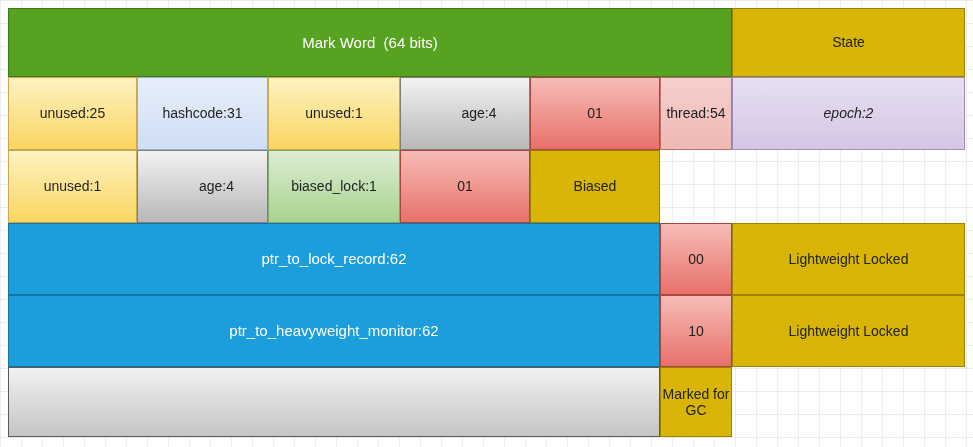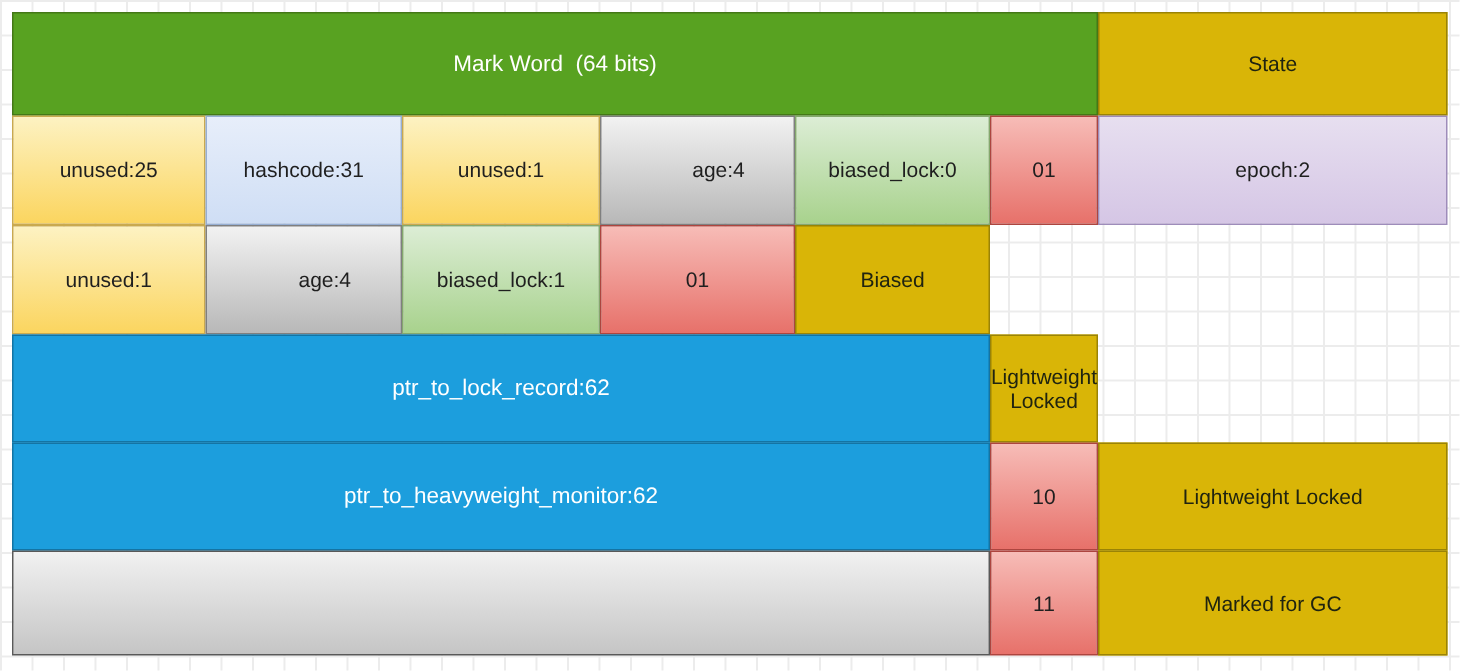"biased_lock:0" div.cell { html: <div>biased_lock:0</div> -> none }
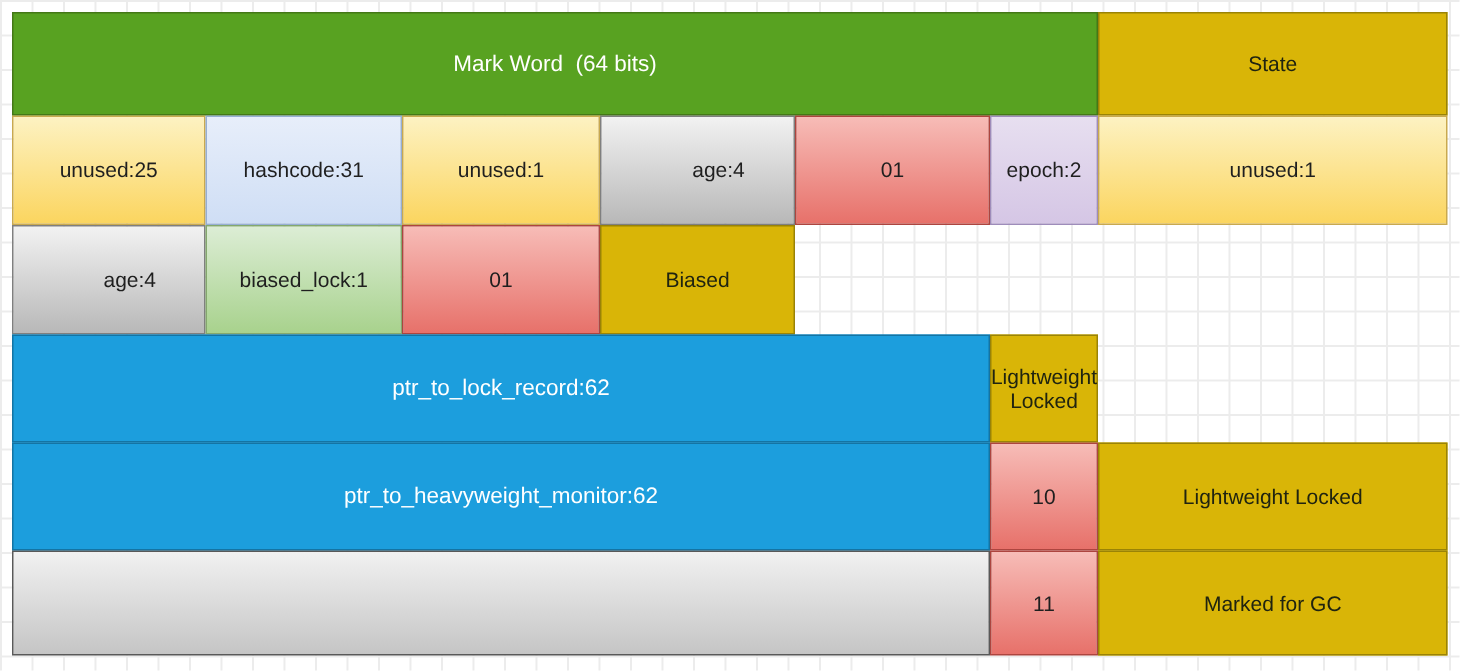"thread:54" div.cell { html: none -> <div>thread:54</div> }
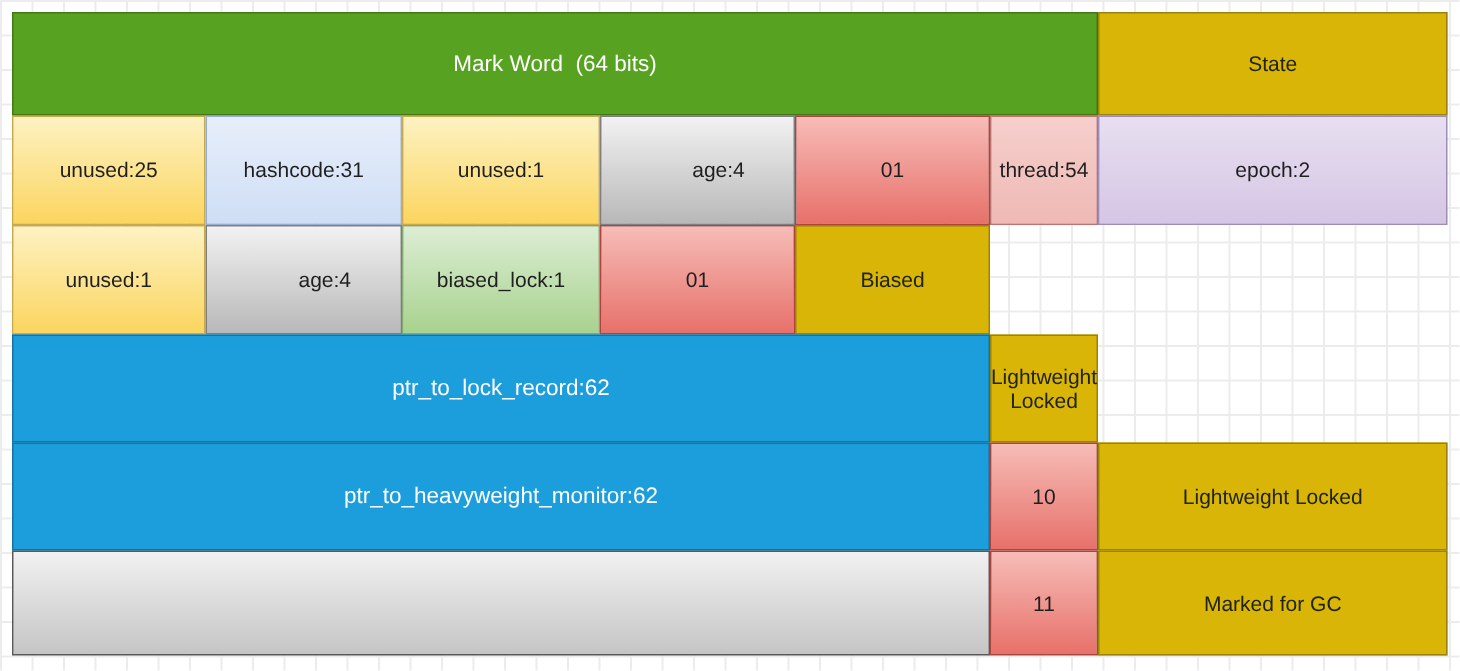"epoch:2" .c-lav { font-style: none -> italic }
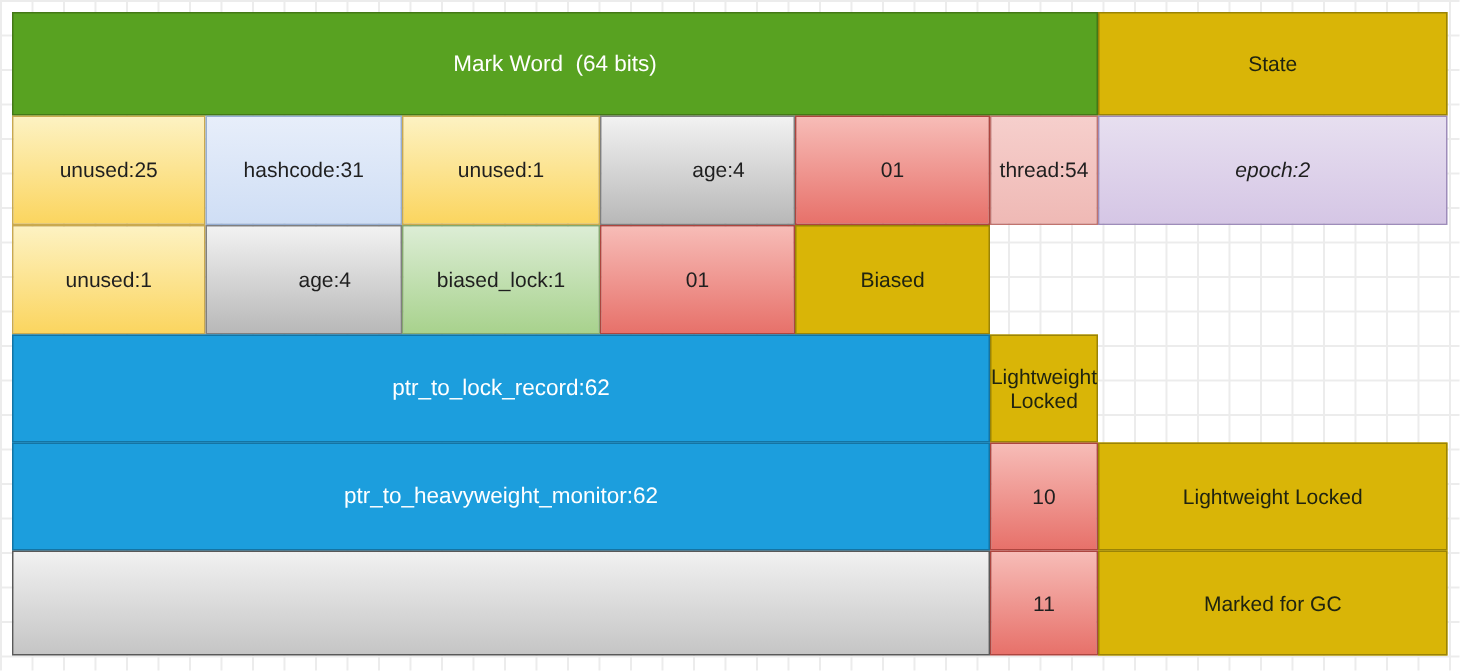"00" div.cell { html: none -> <div>00</div> }
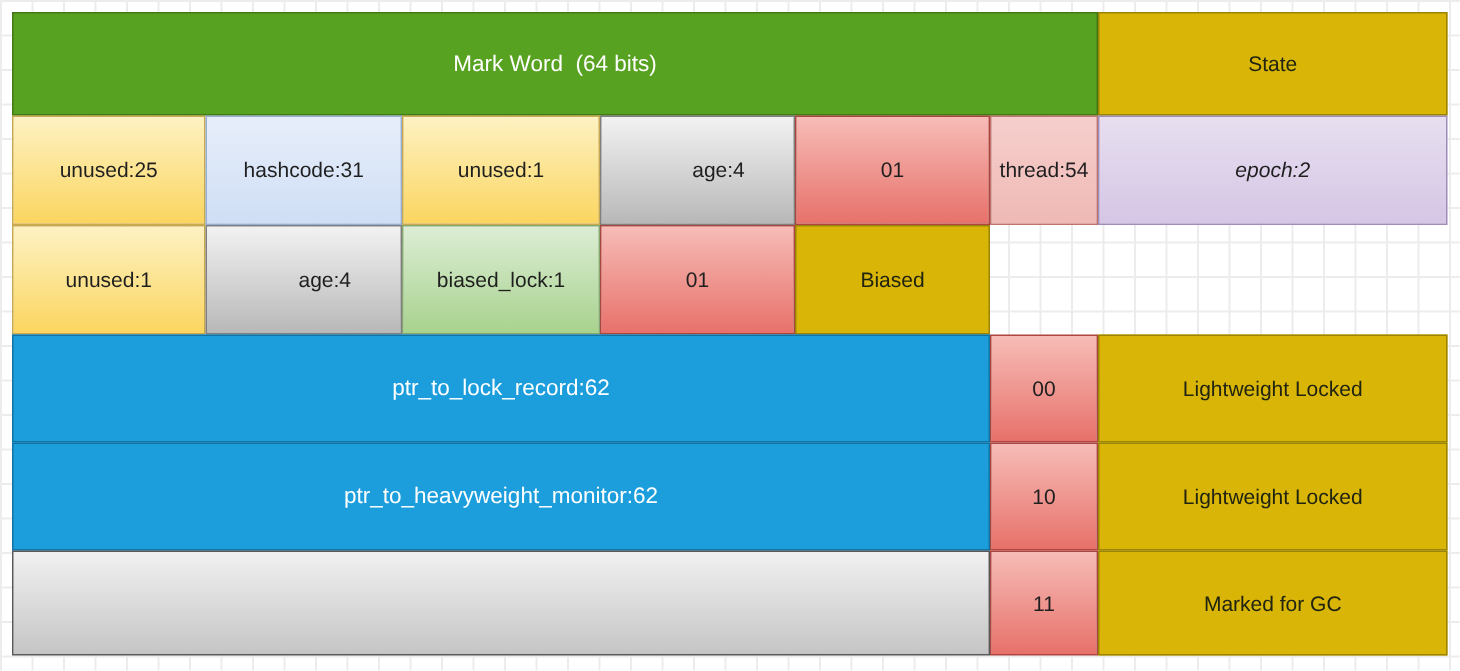"11" div.cell { html: <div>11</div> -> none }
